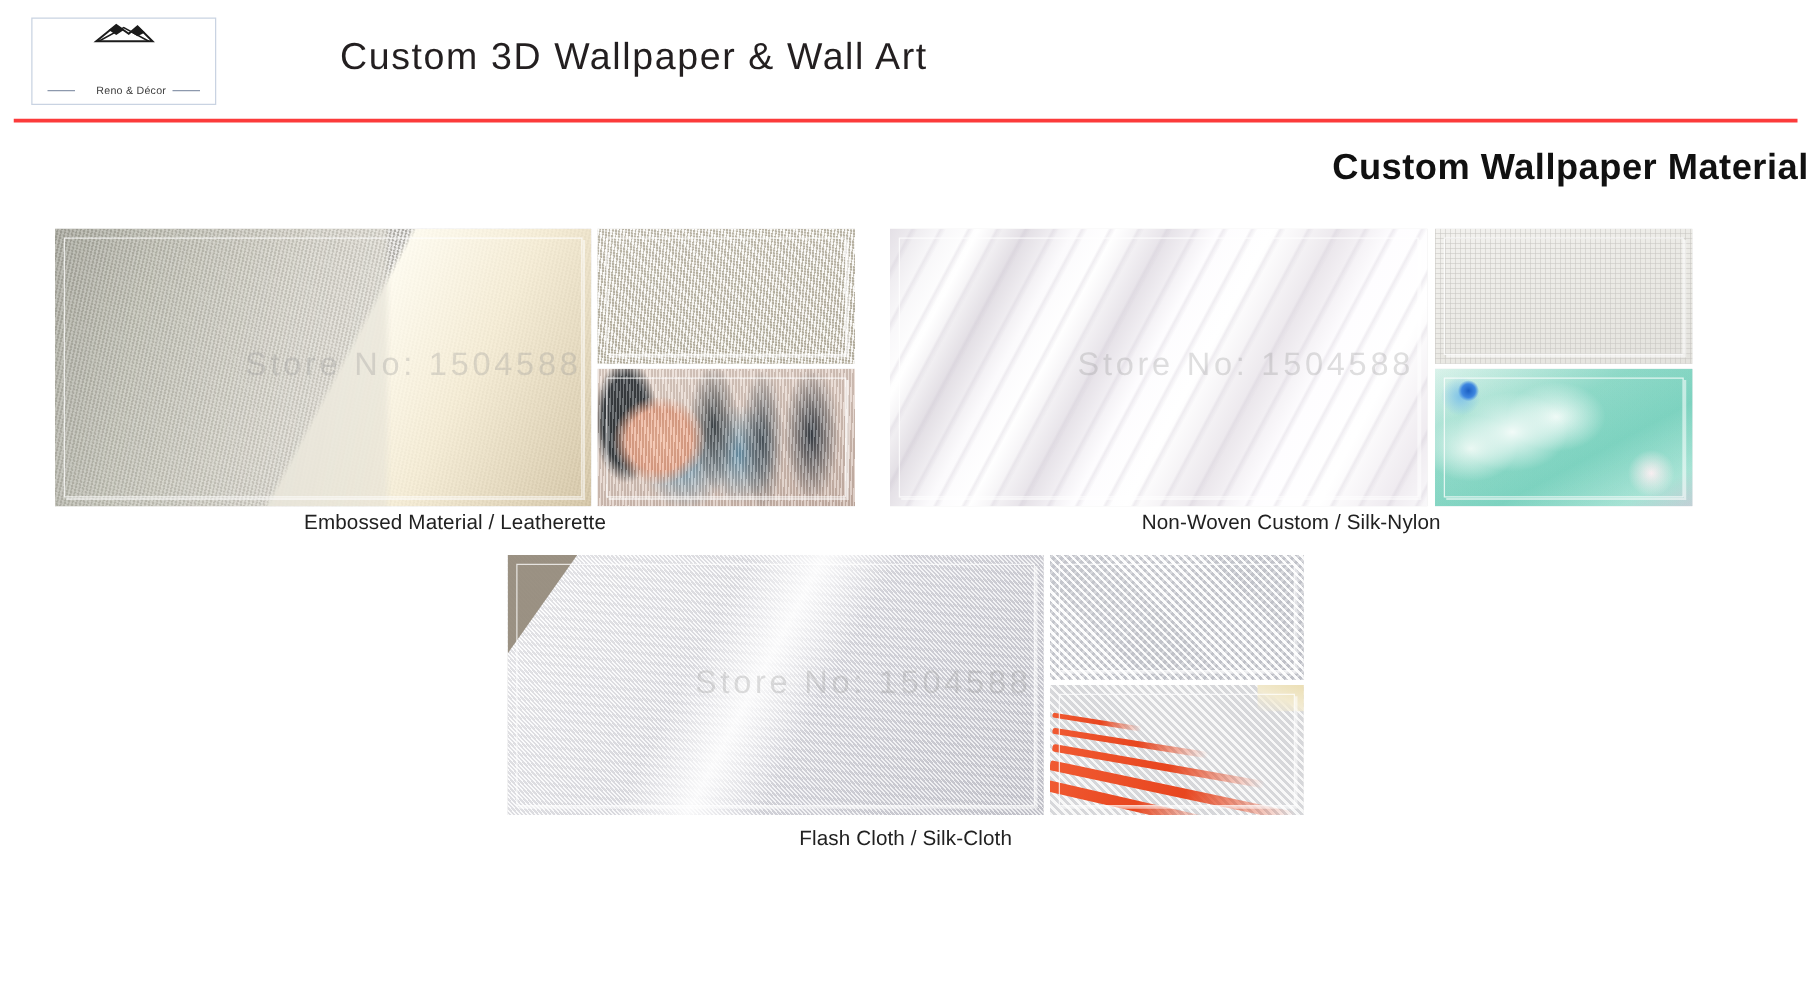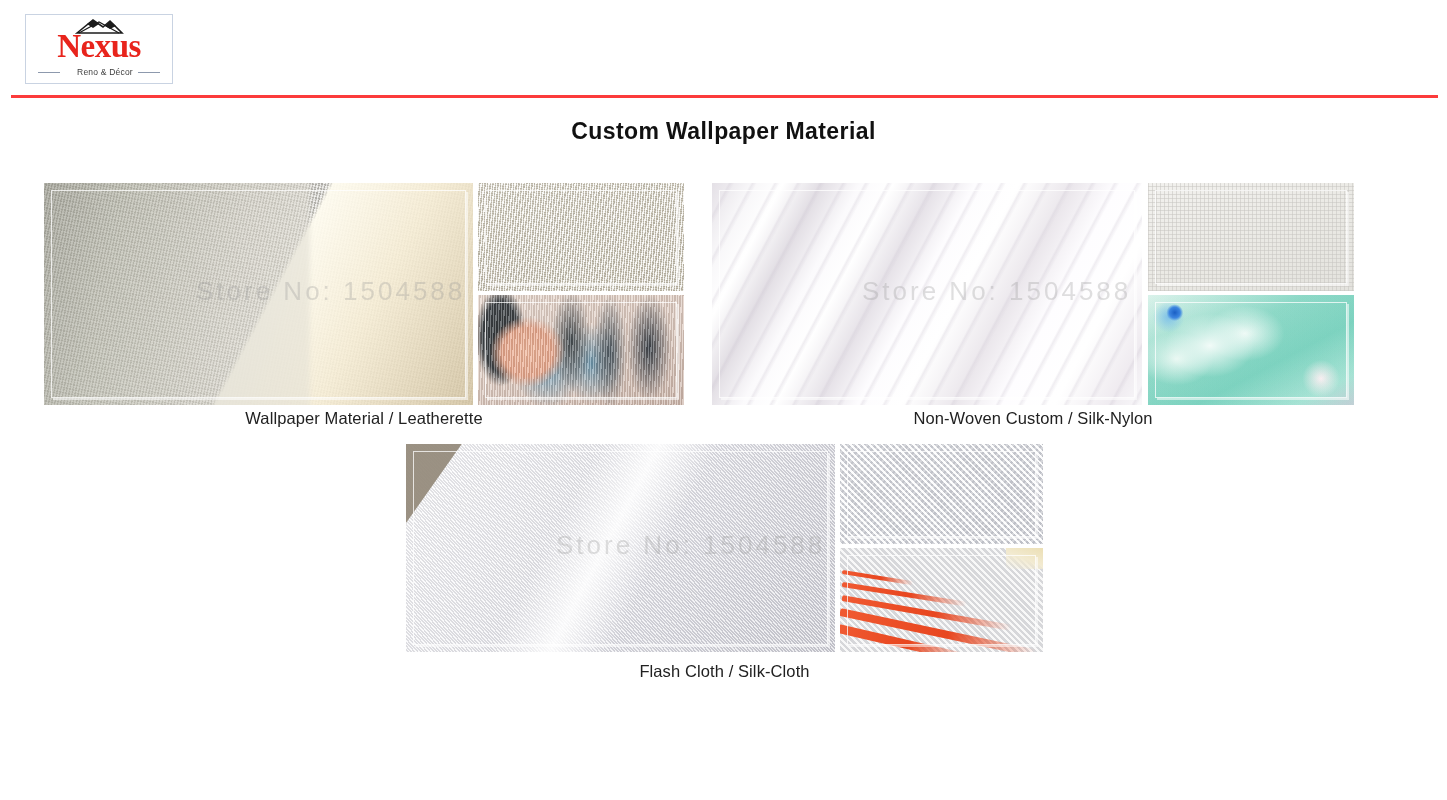"Nexus" div.logo-word { html: <div>Nexus</div> -> none }
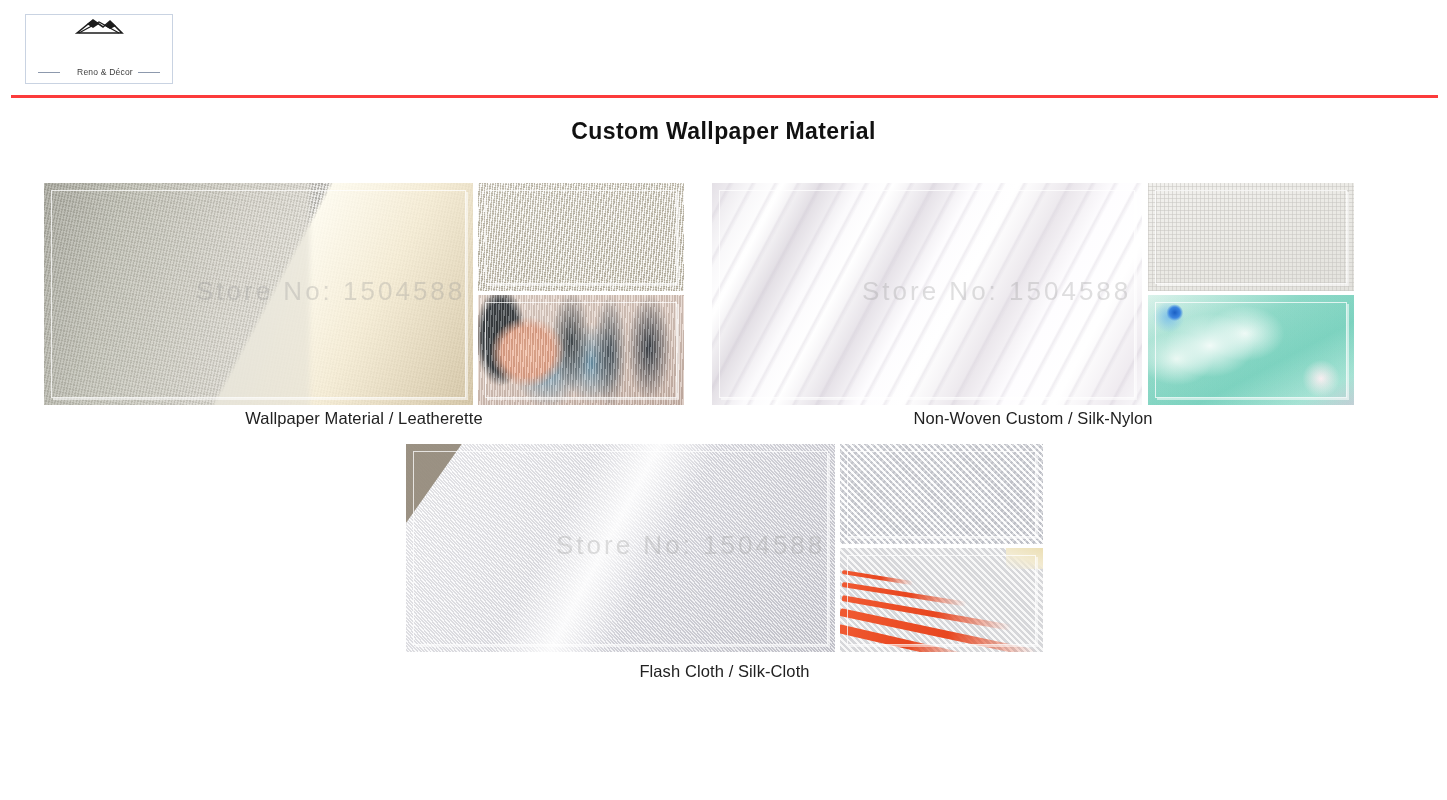"Custom 3D Wallpaper & Wall" div.header-title { html: none -> <div>Custom 3D Wallpaper &amp; Wall Art</div> }
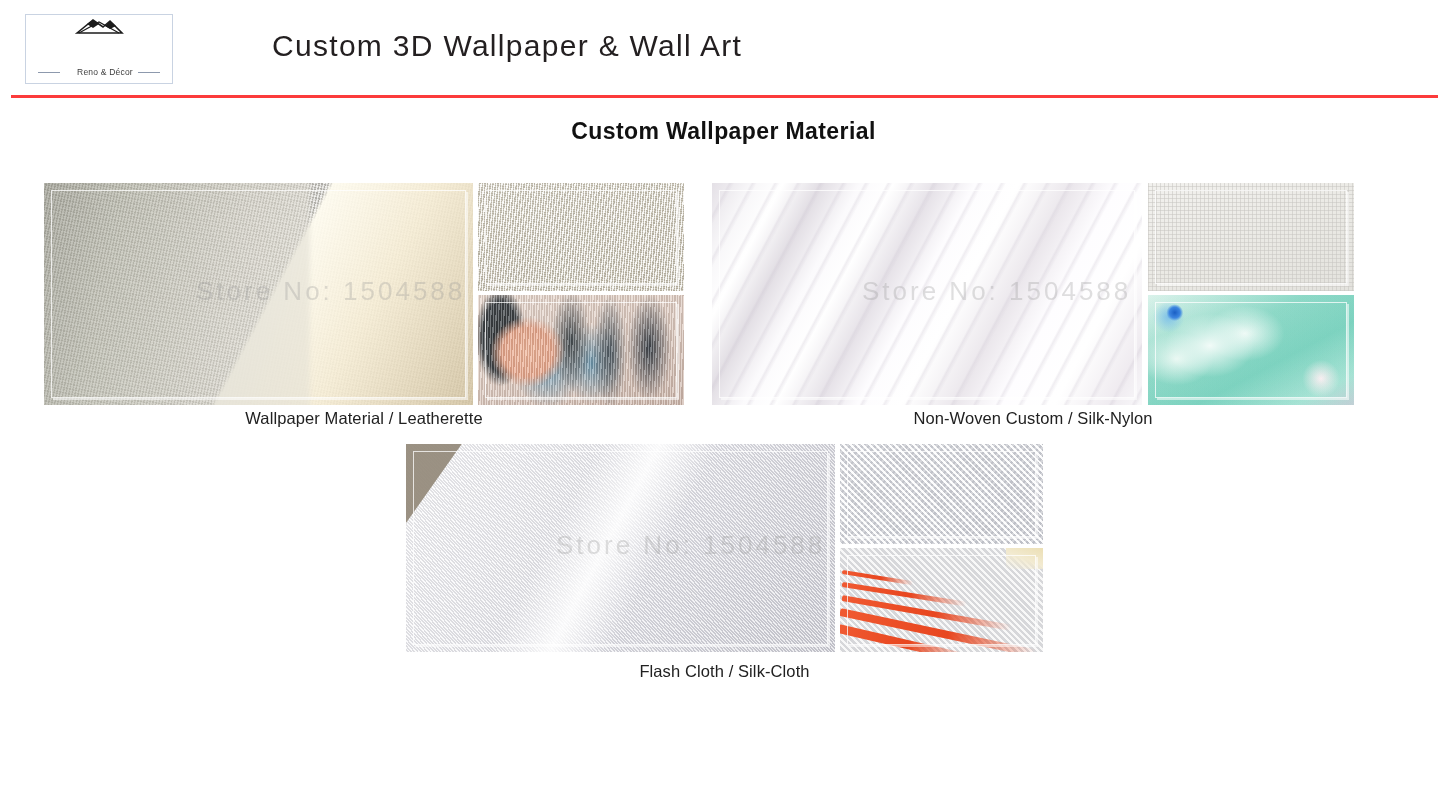"Custom Wallpaper Material" .section-title { font-size: 23px -> 29px; text-align: center -> right }
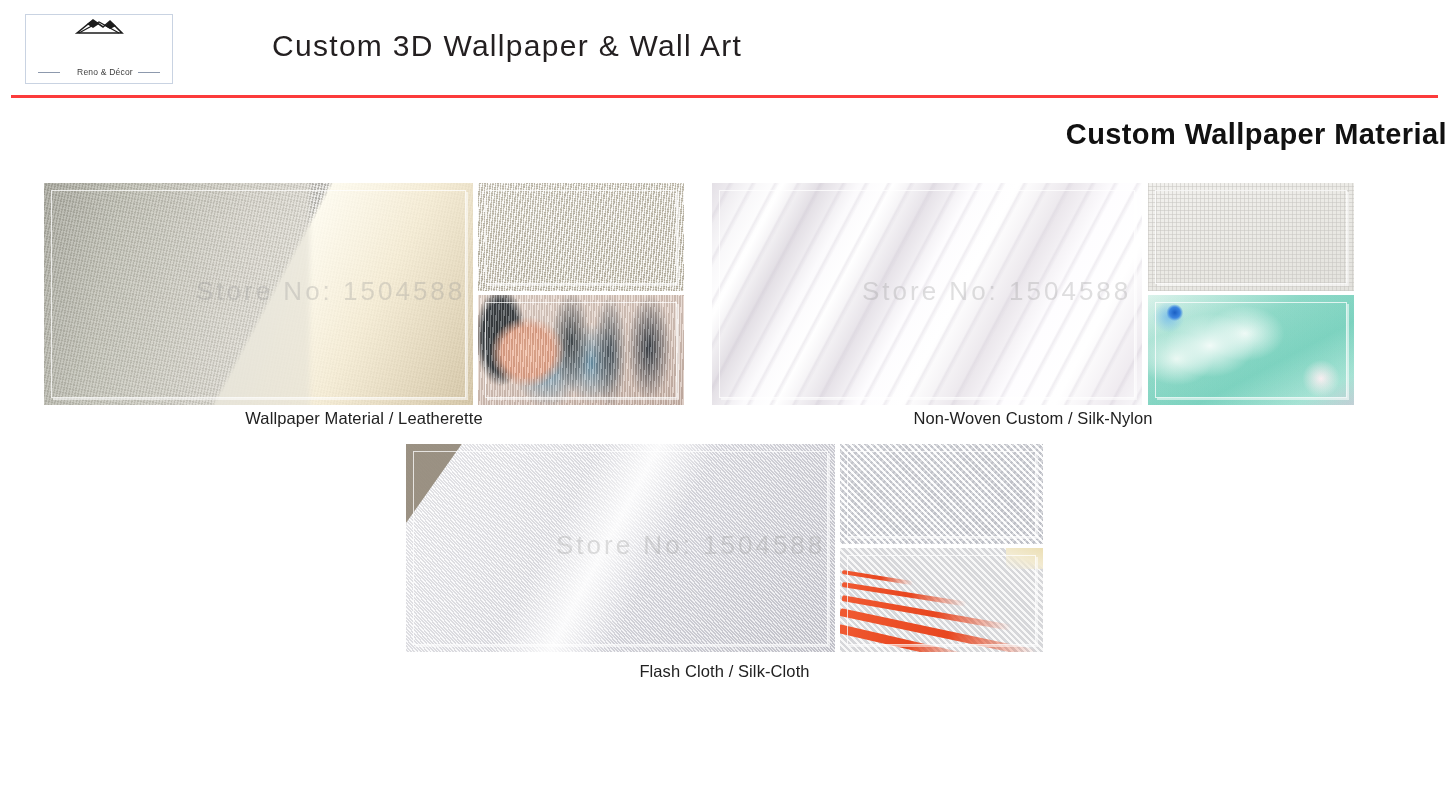"Wallpaper Material / Leatherette" div.caption { text: Wallpaper -> Embossed }
